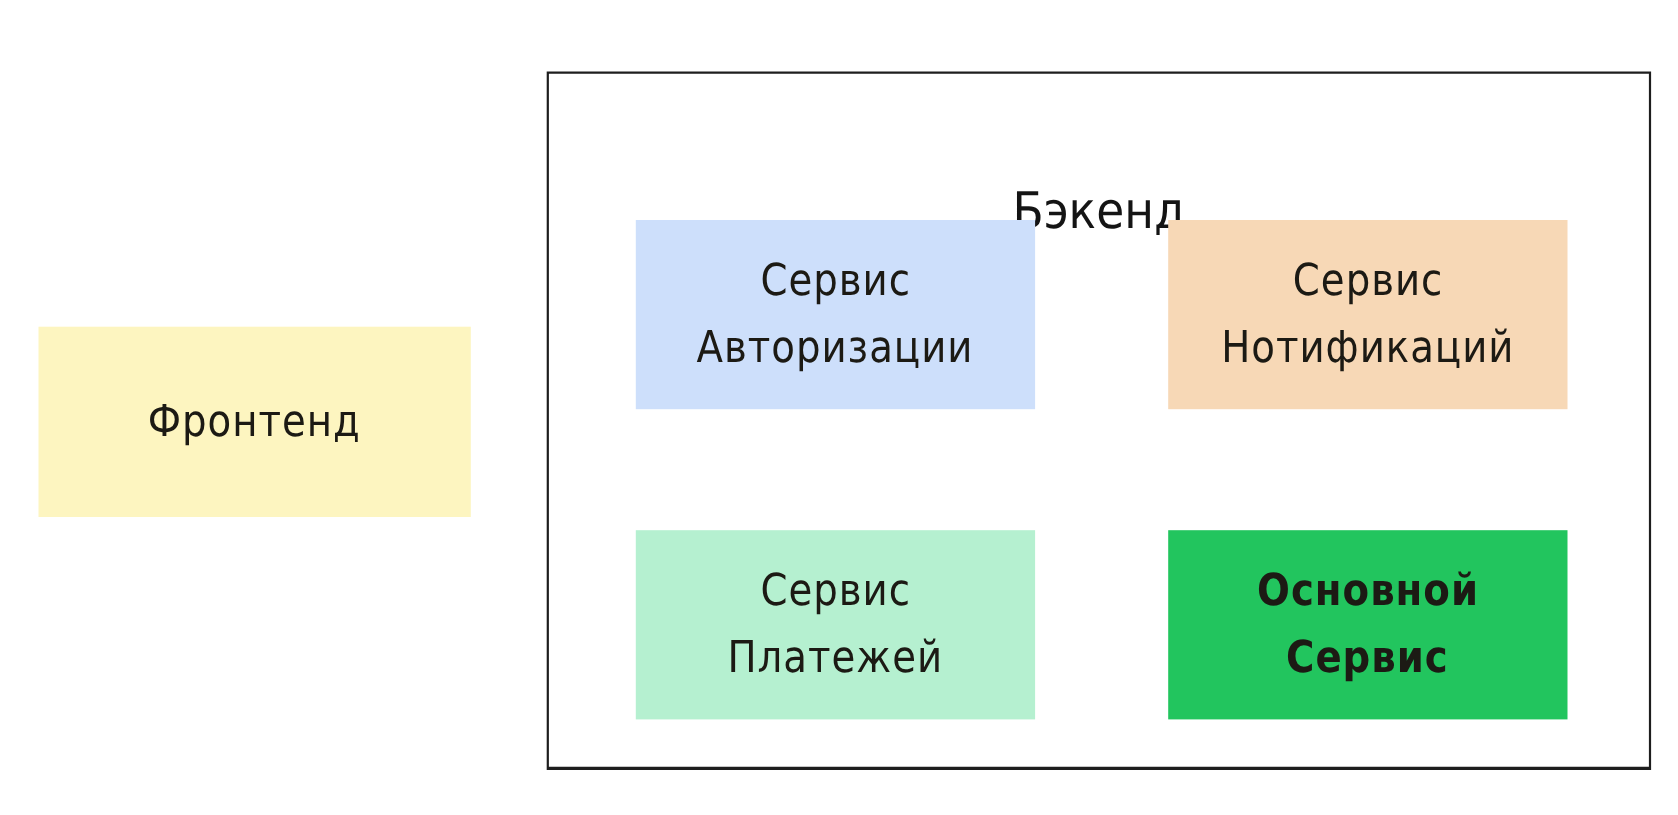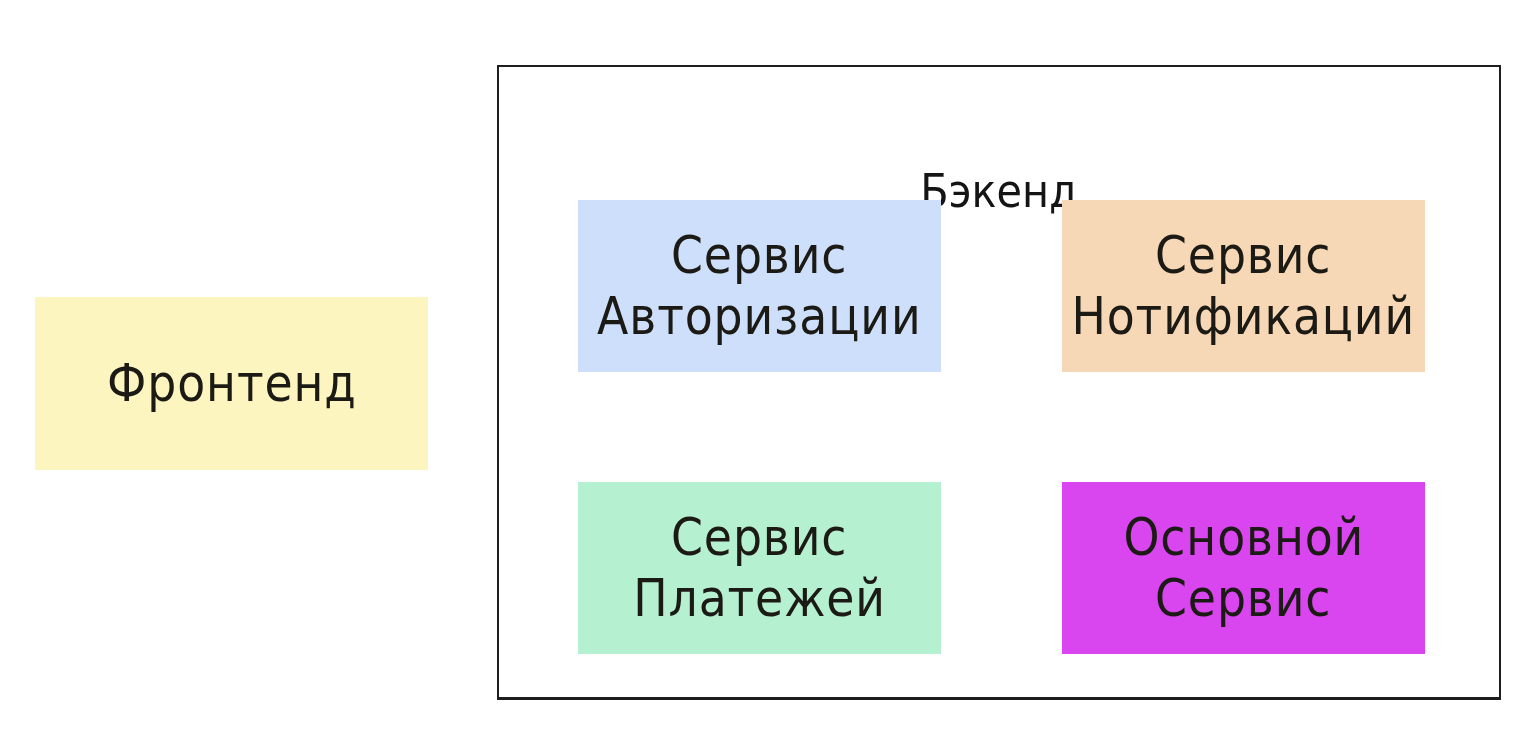"Сервис" .box-wrap .label { font-size: 52px -> 40px }
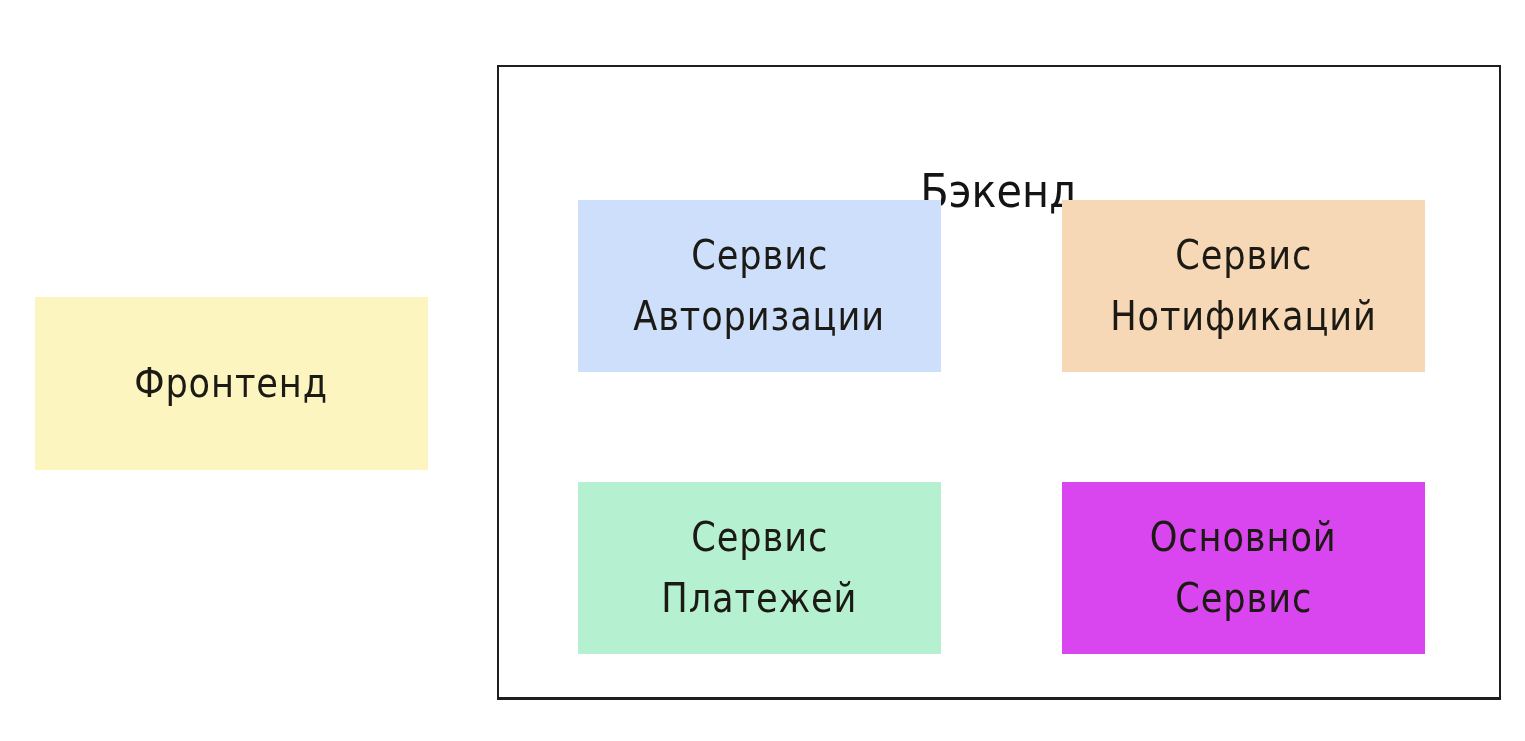"Основной" div.box-wrap { background: #d946ef -> #22c55e; font-weight: none -> bold }
